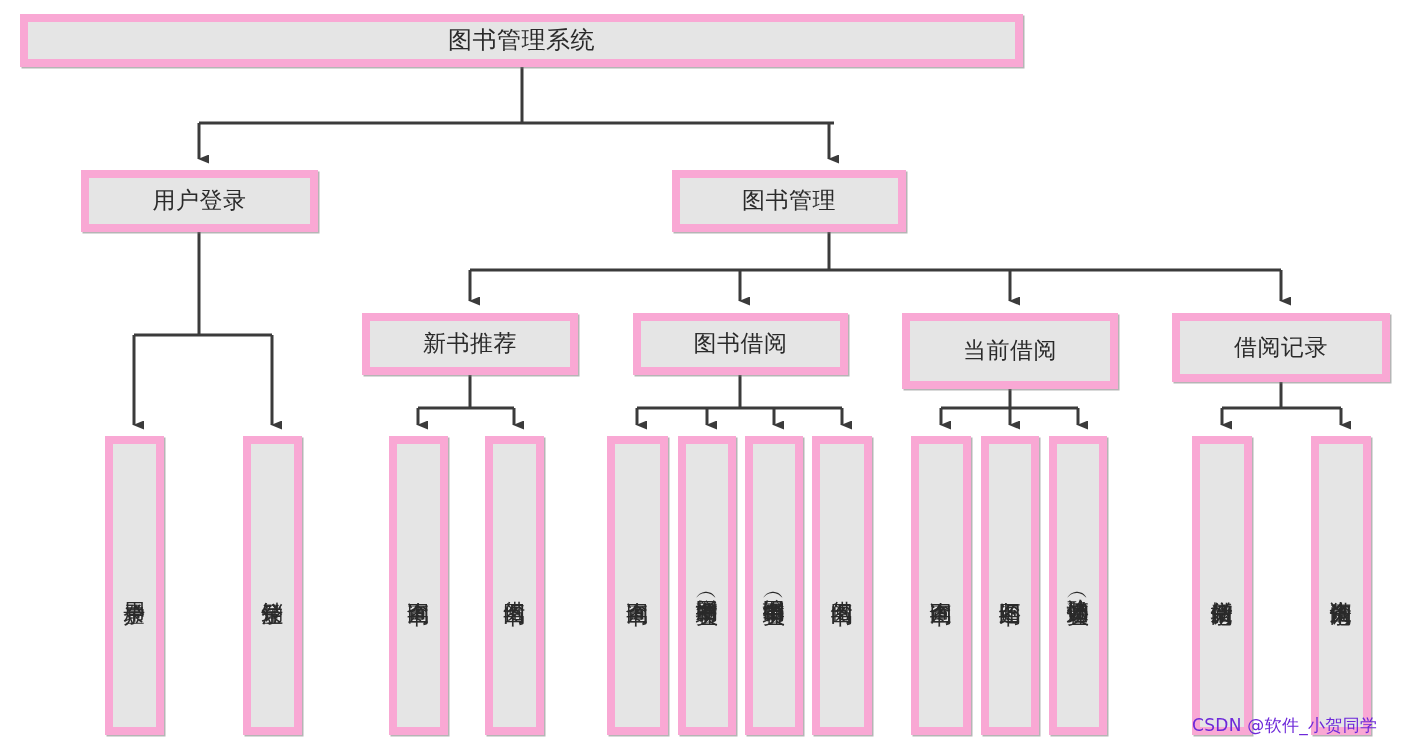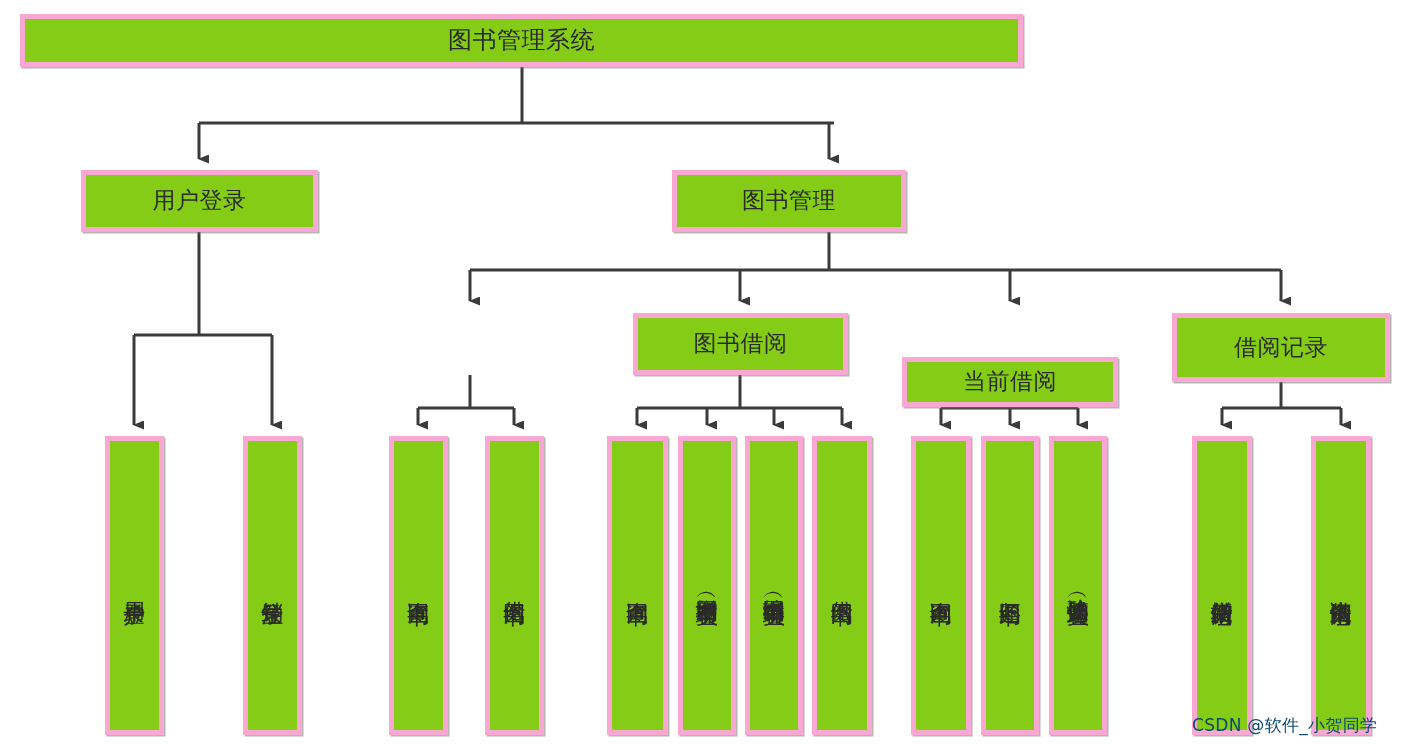"图书管理系统" .node { background: #84cc16 -> #e5e5e5; border: 5px solid #f9a8d4 -> 8px solid #f9a8d4 }
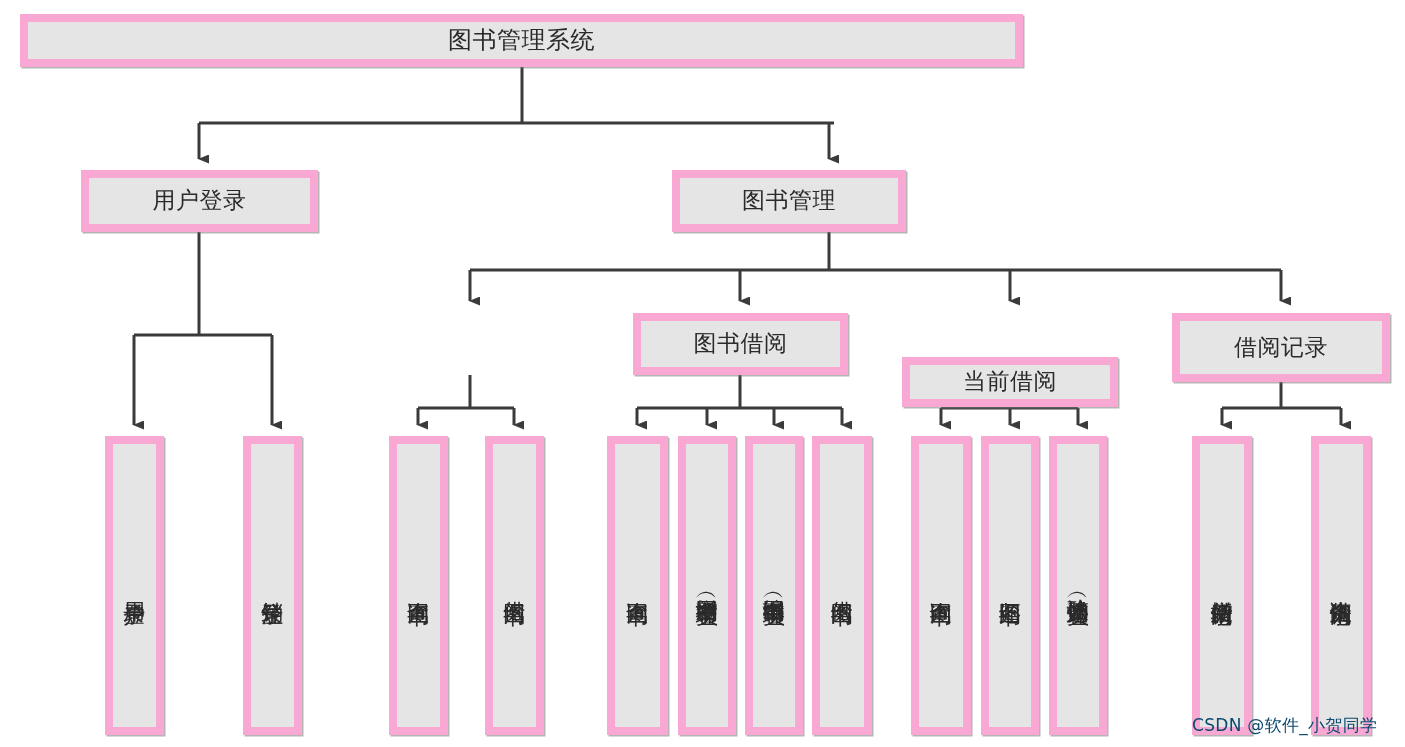"新书推荐" div.node { html: none -> <div> <span>新书推荐</span> </div> }
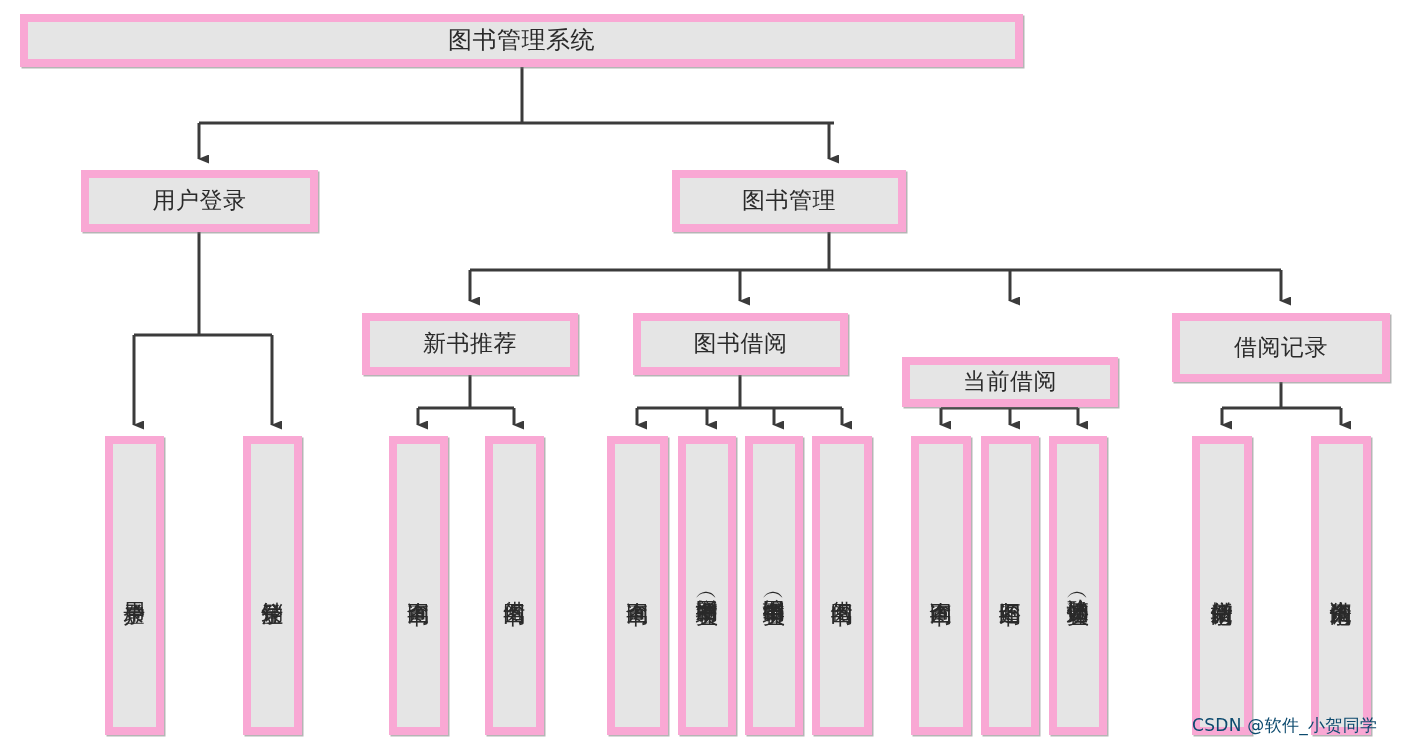"当前借阅" div.node { height: 50px -> 76px; margin-top: 44px -> none }
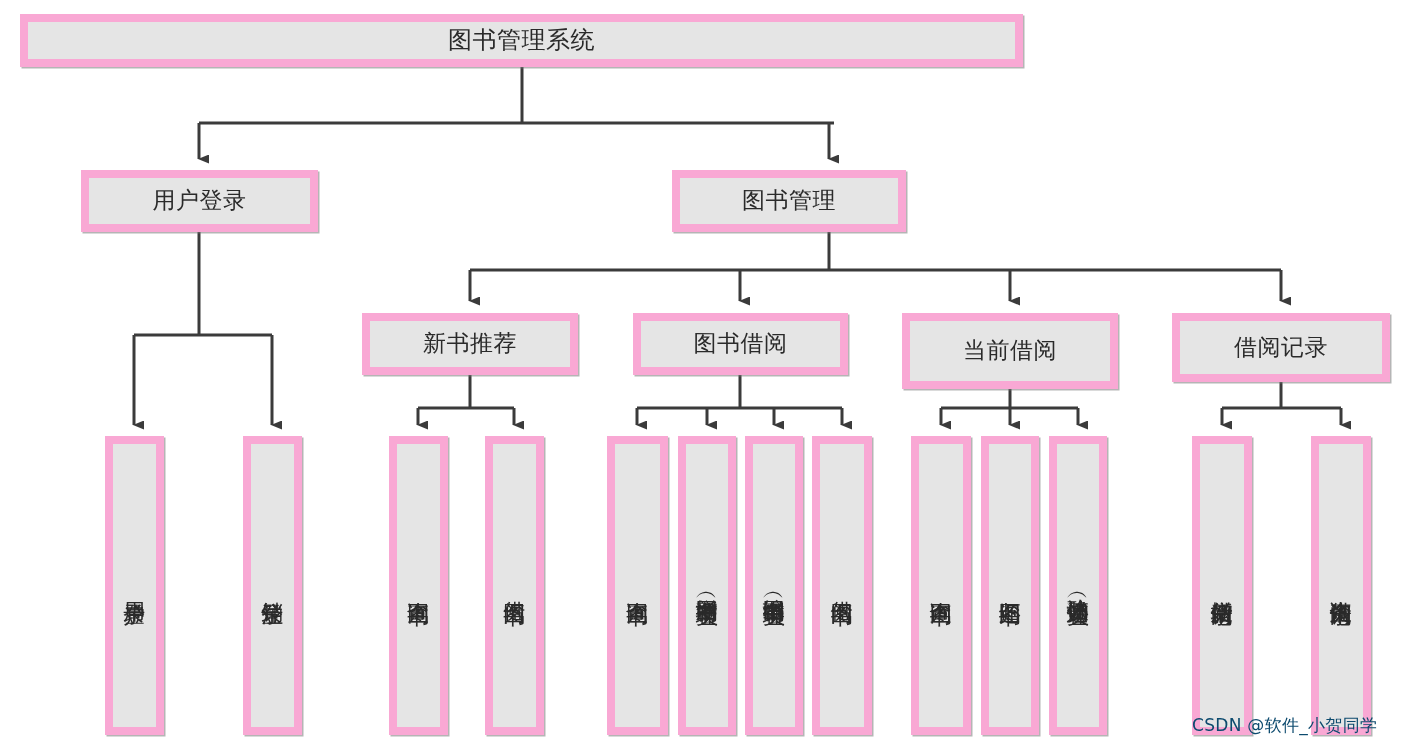"CSDN @软件_小贺同学" #watermark { color: #0c4a6e -> #6d28d9 }
